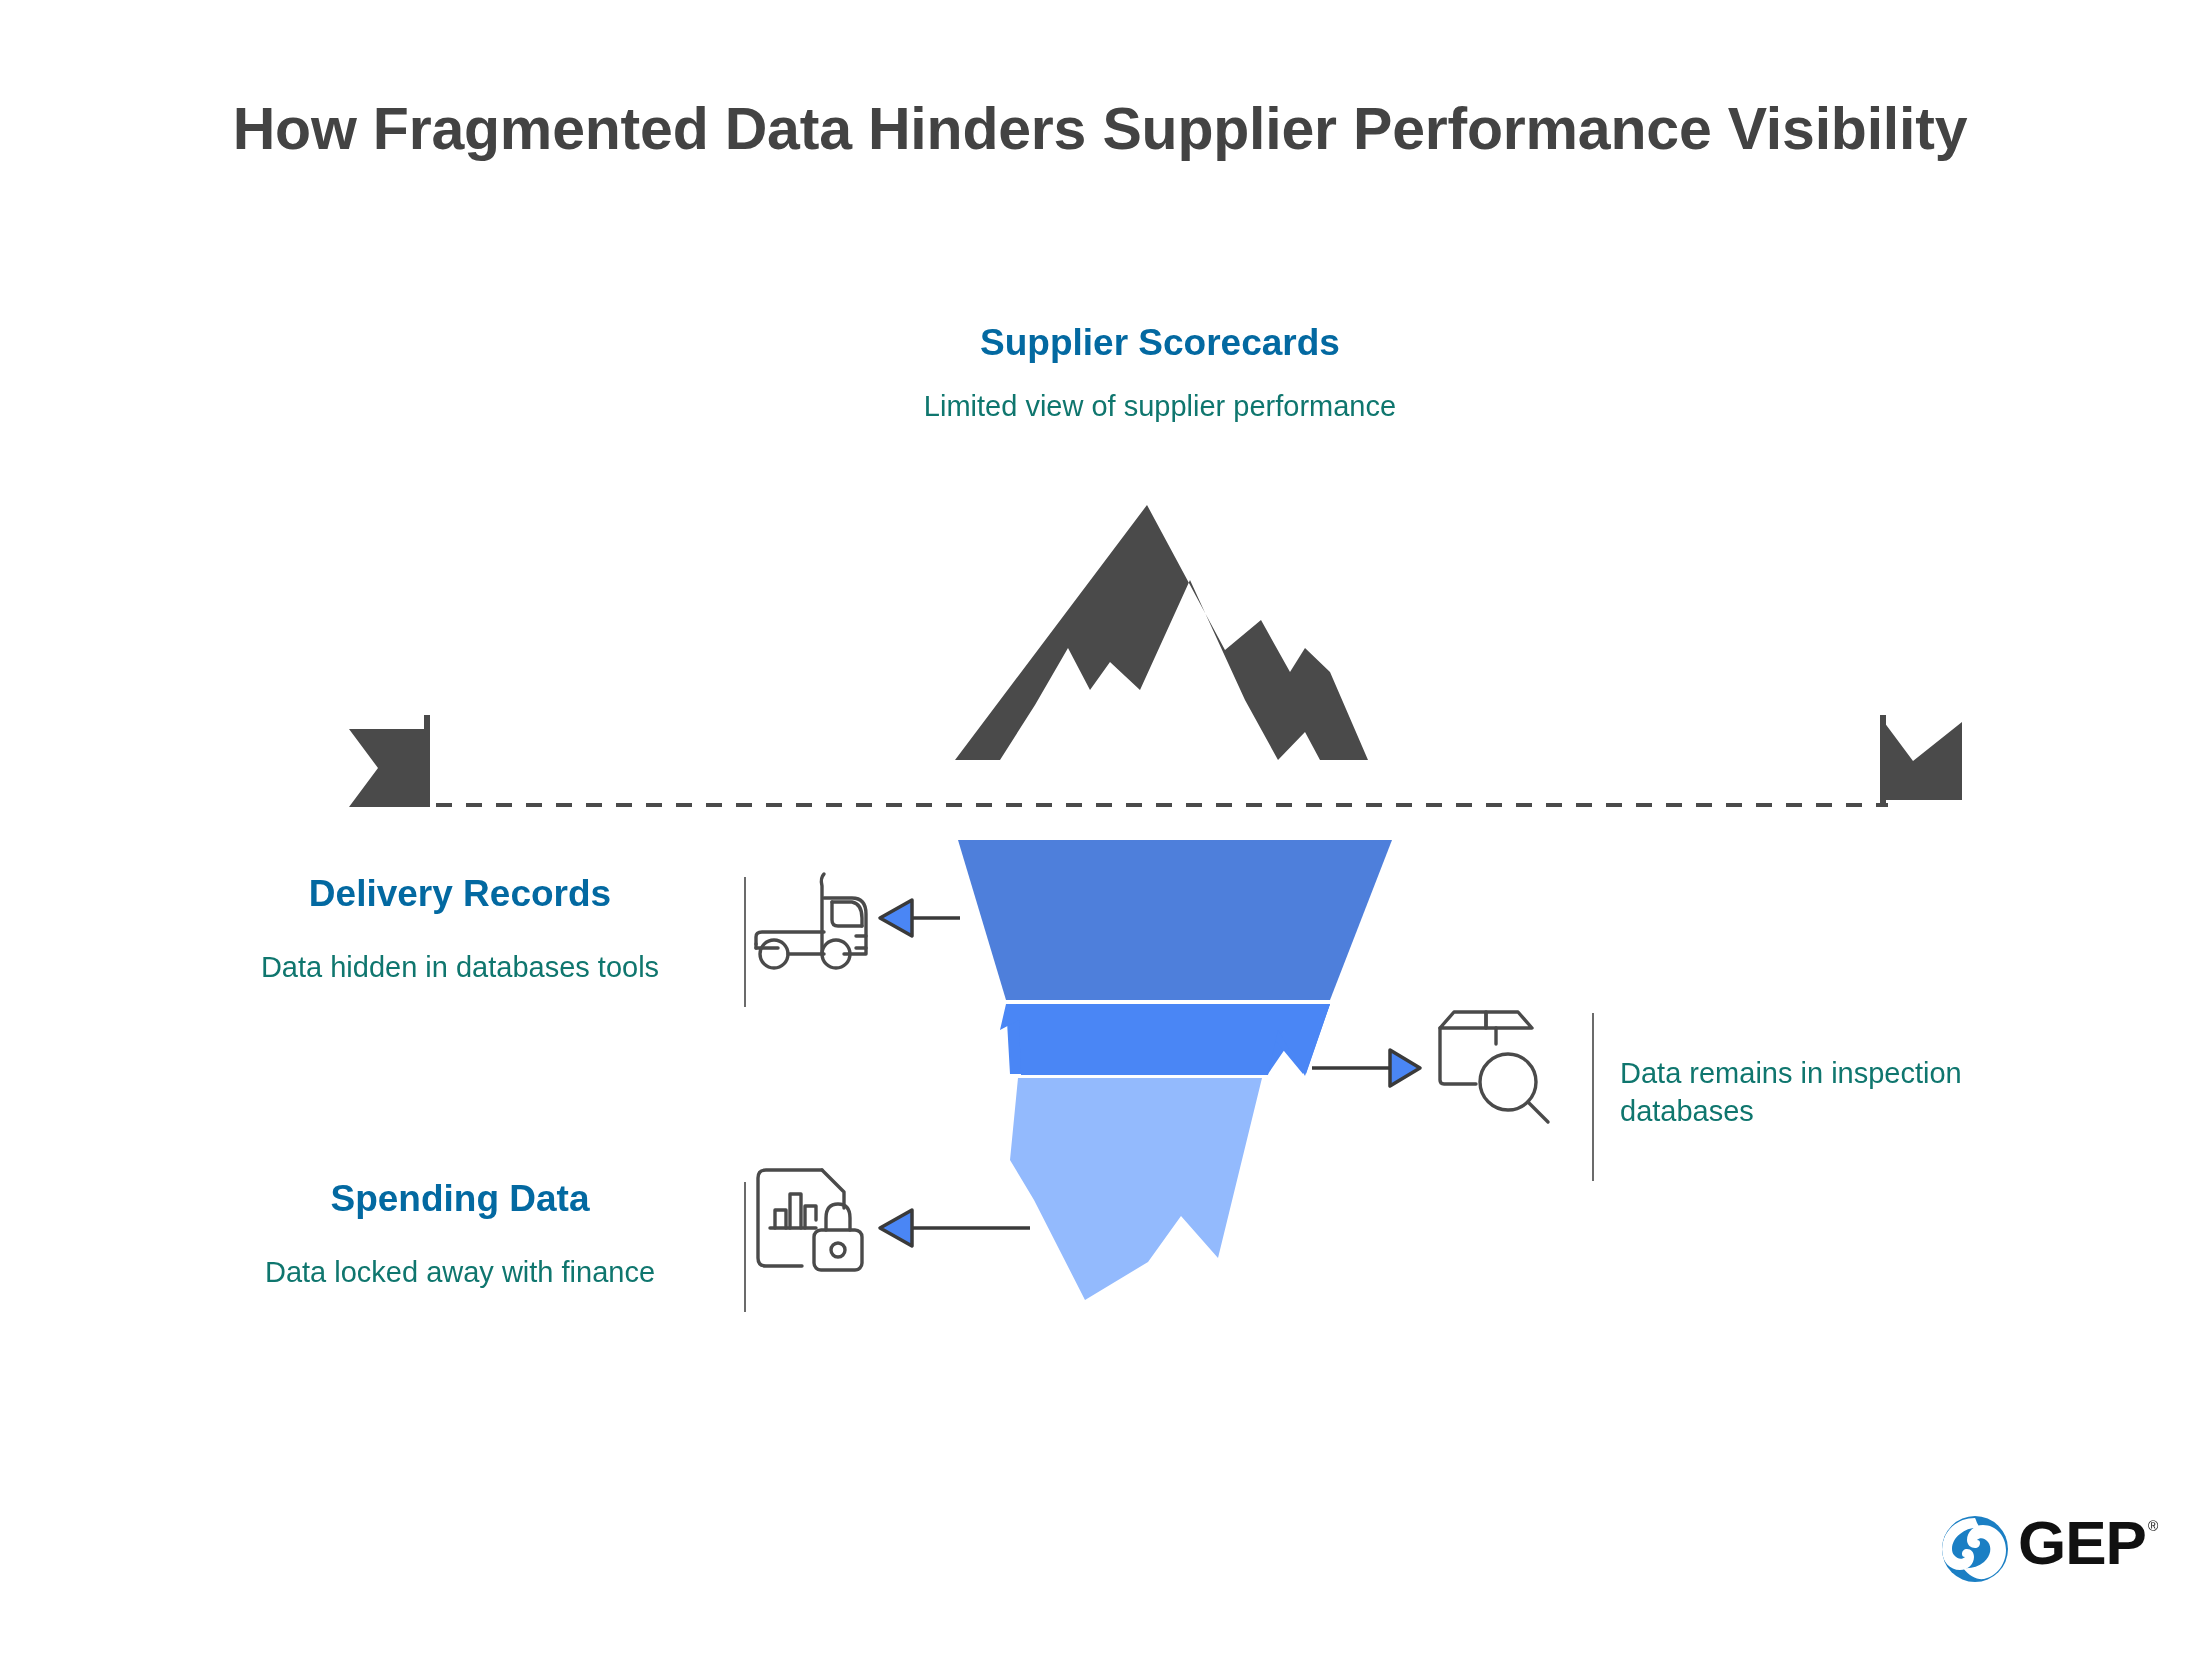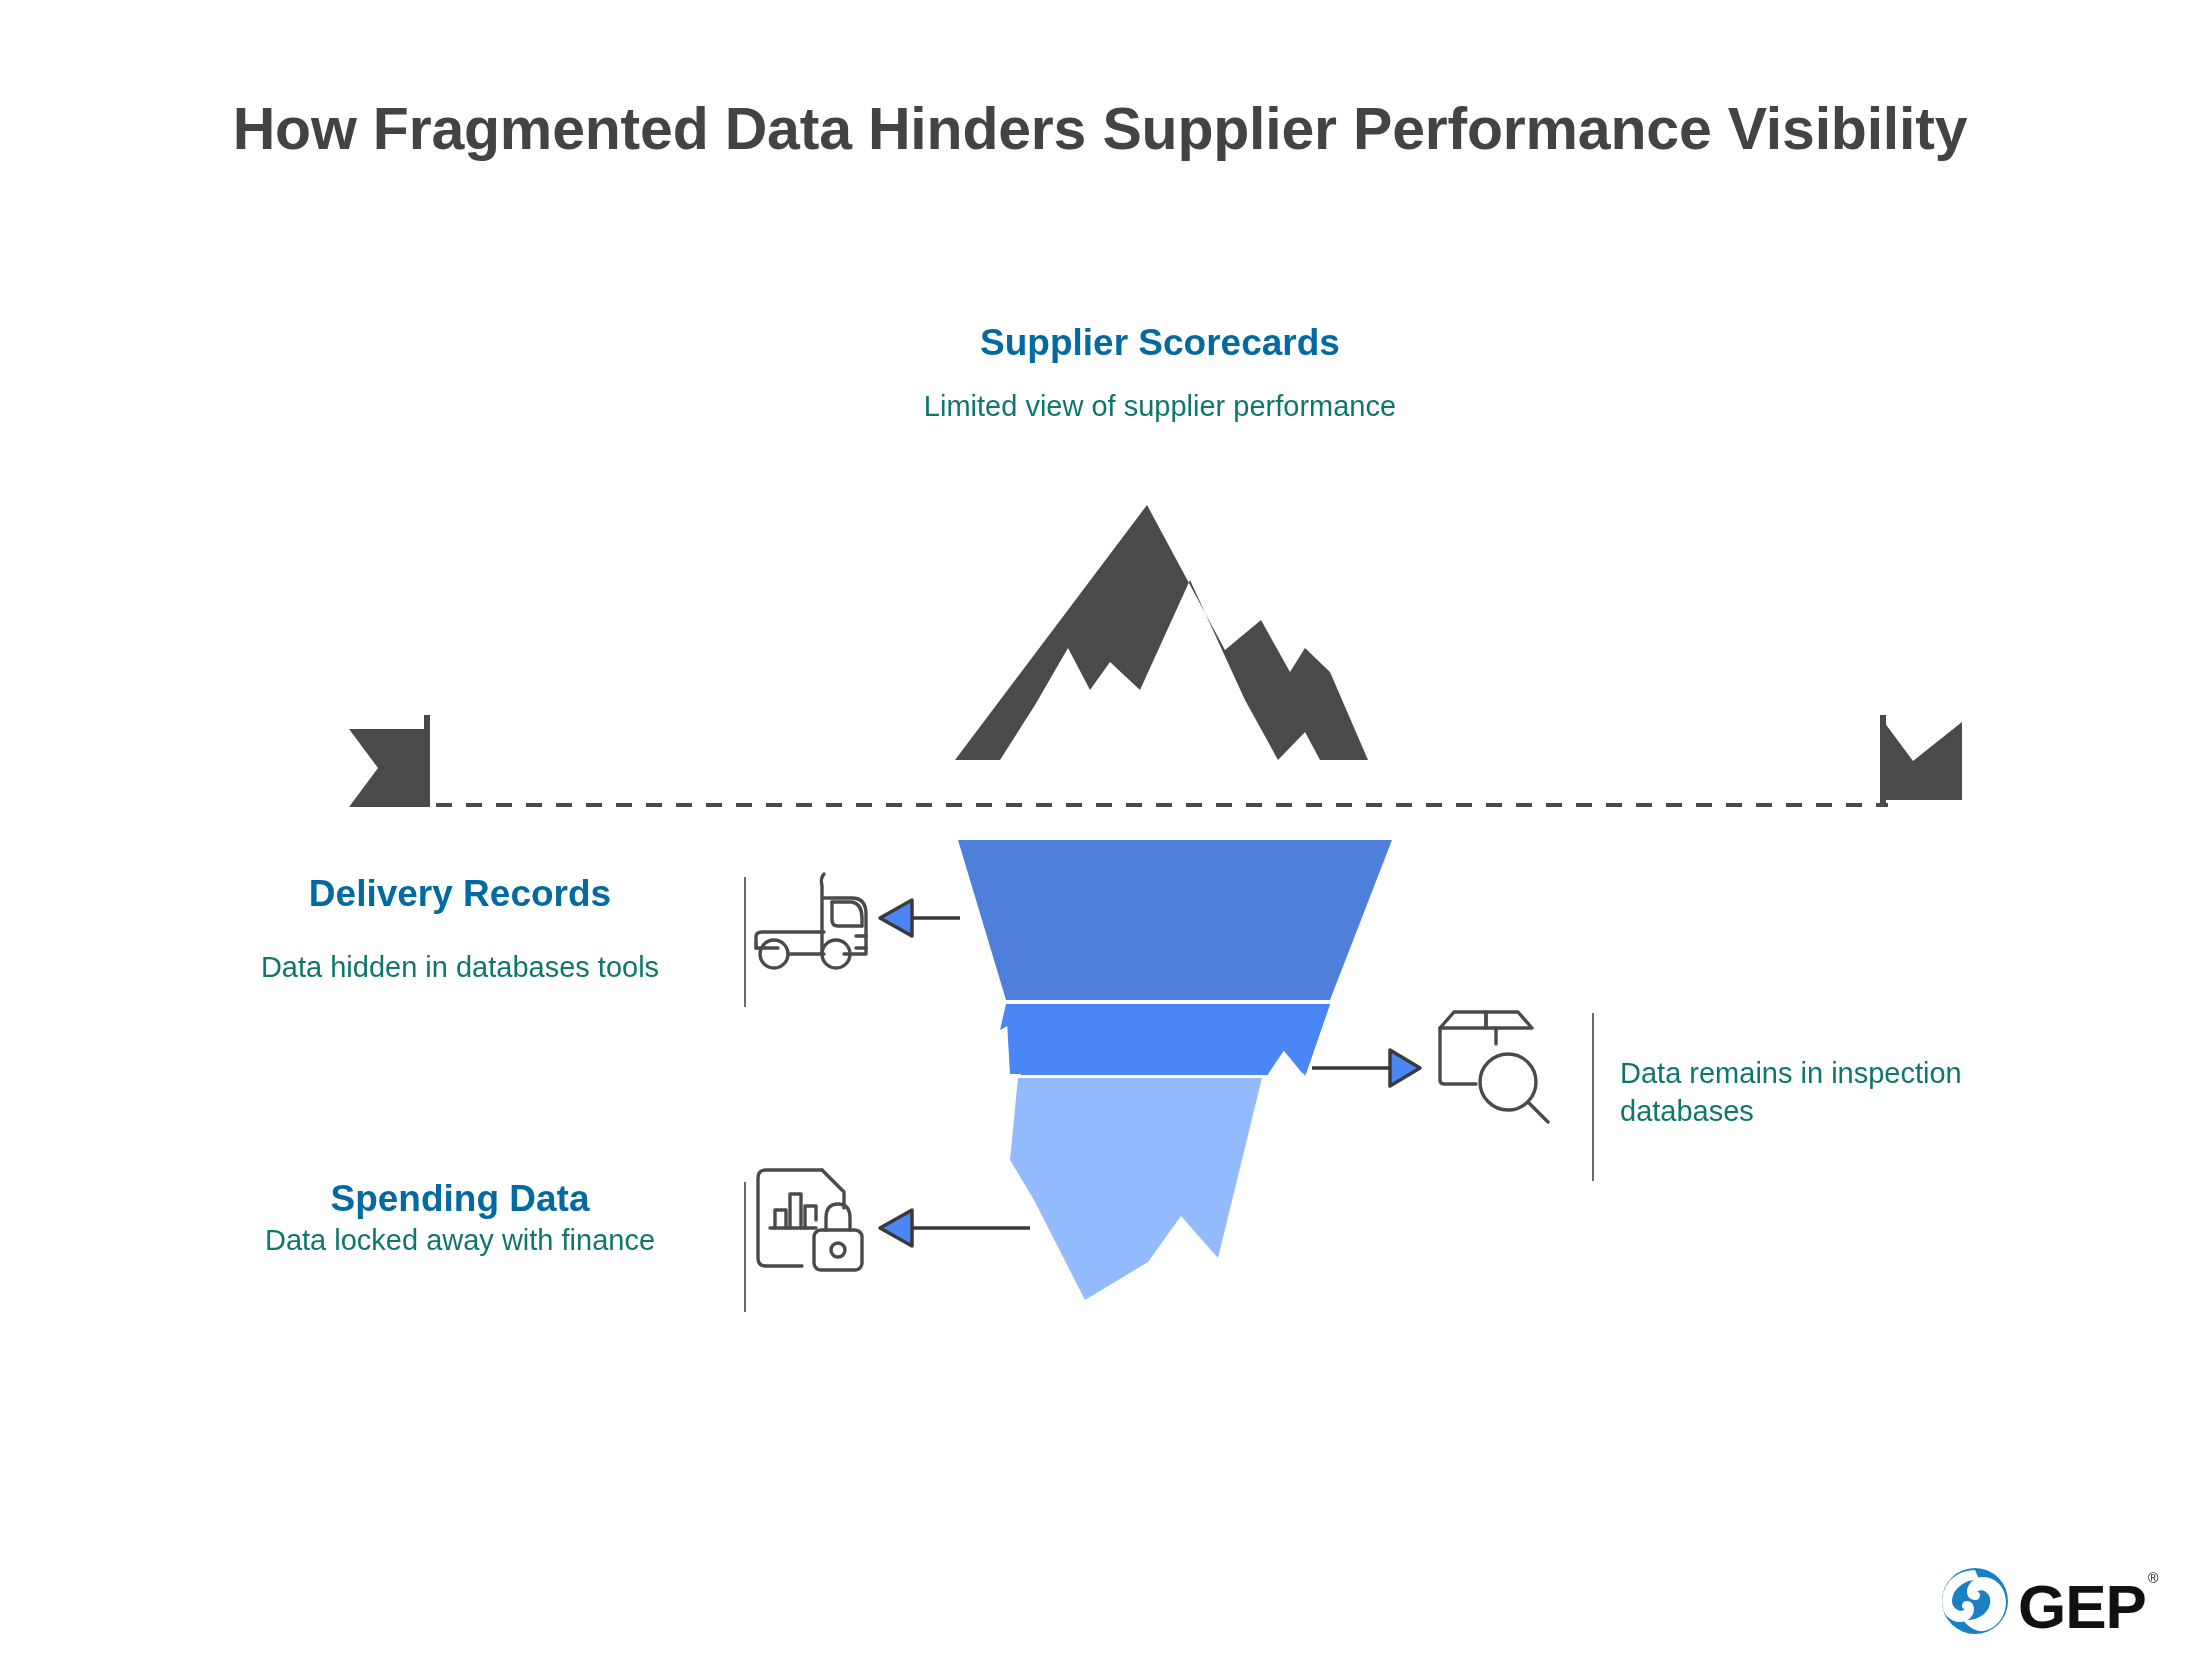"Data locked away with finance" #spending-block .label-desc { margin-top: none -> 32px }
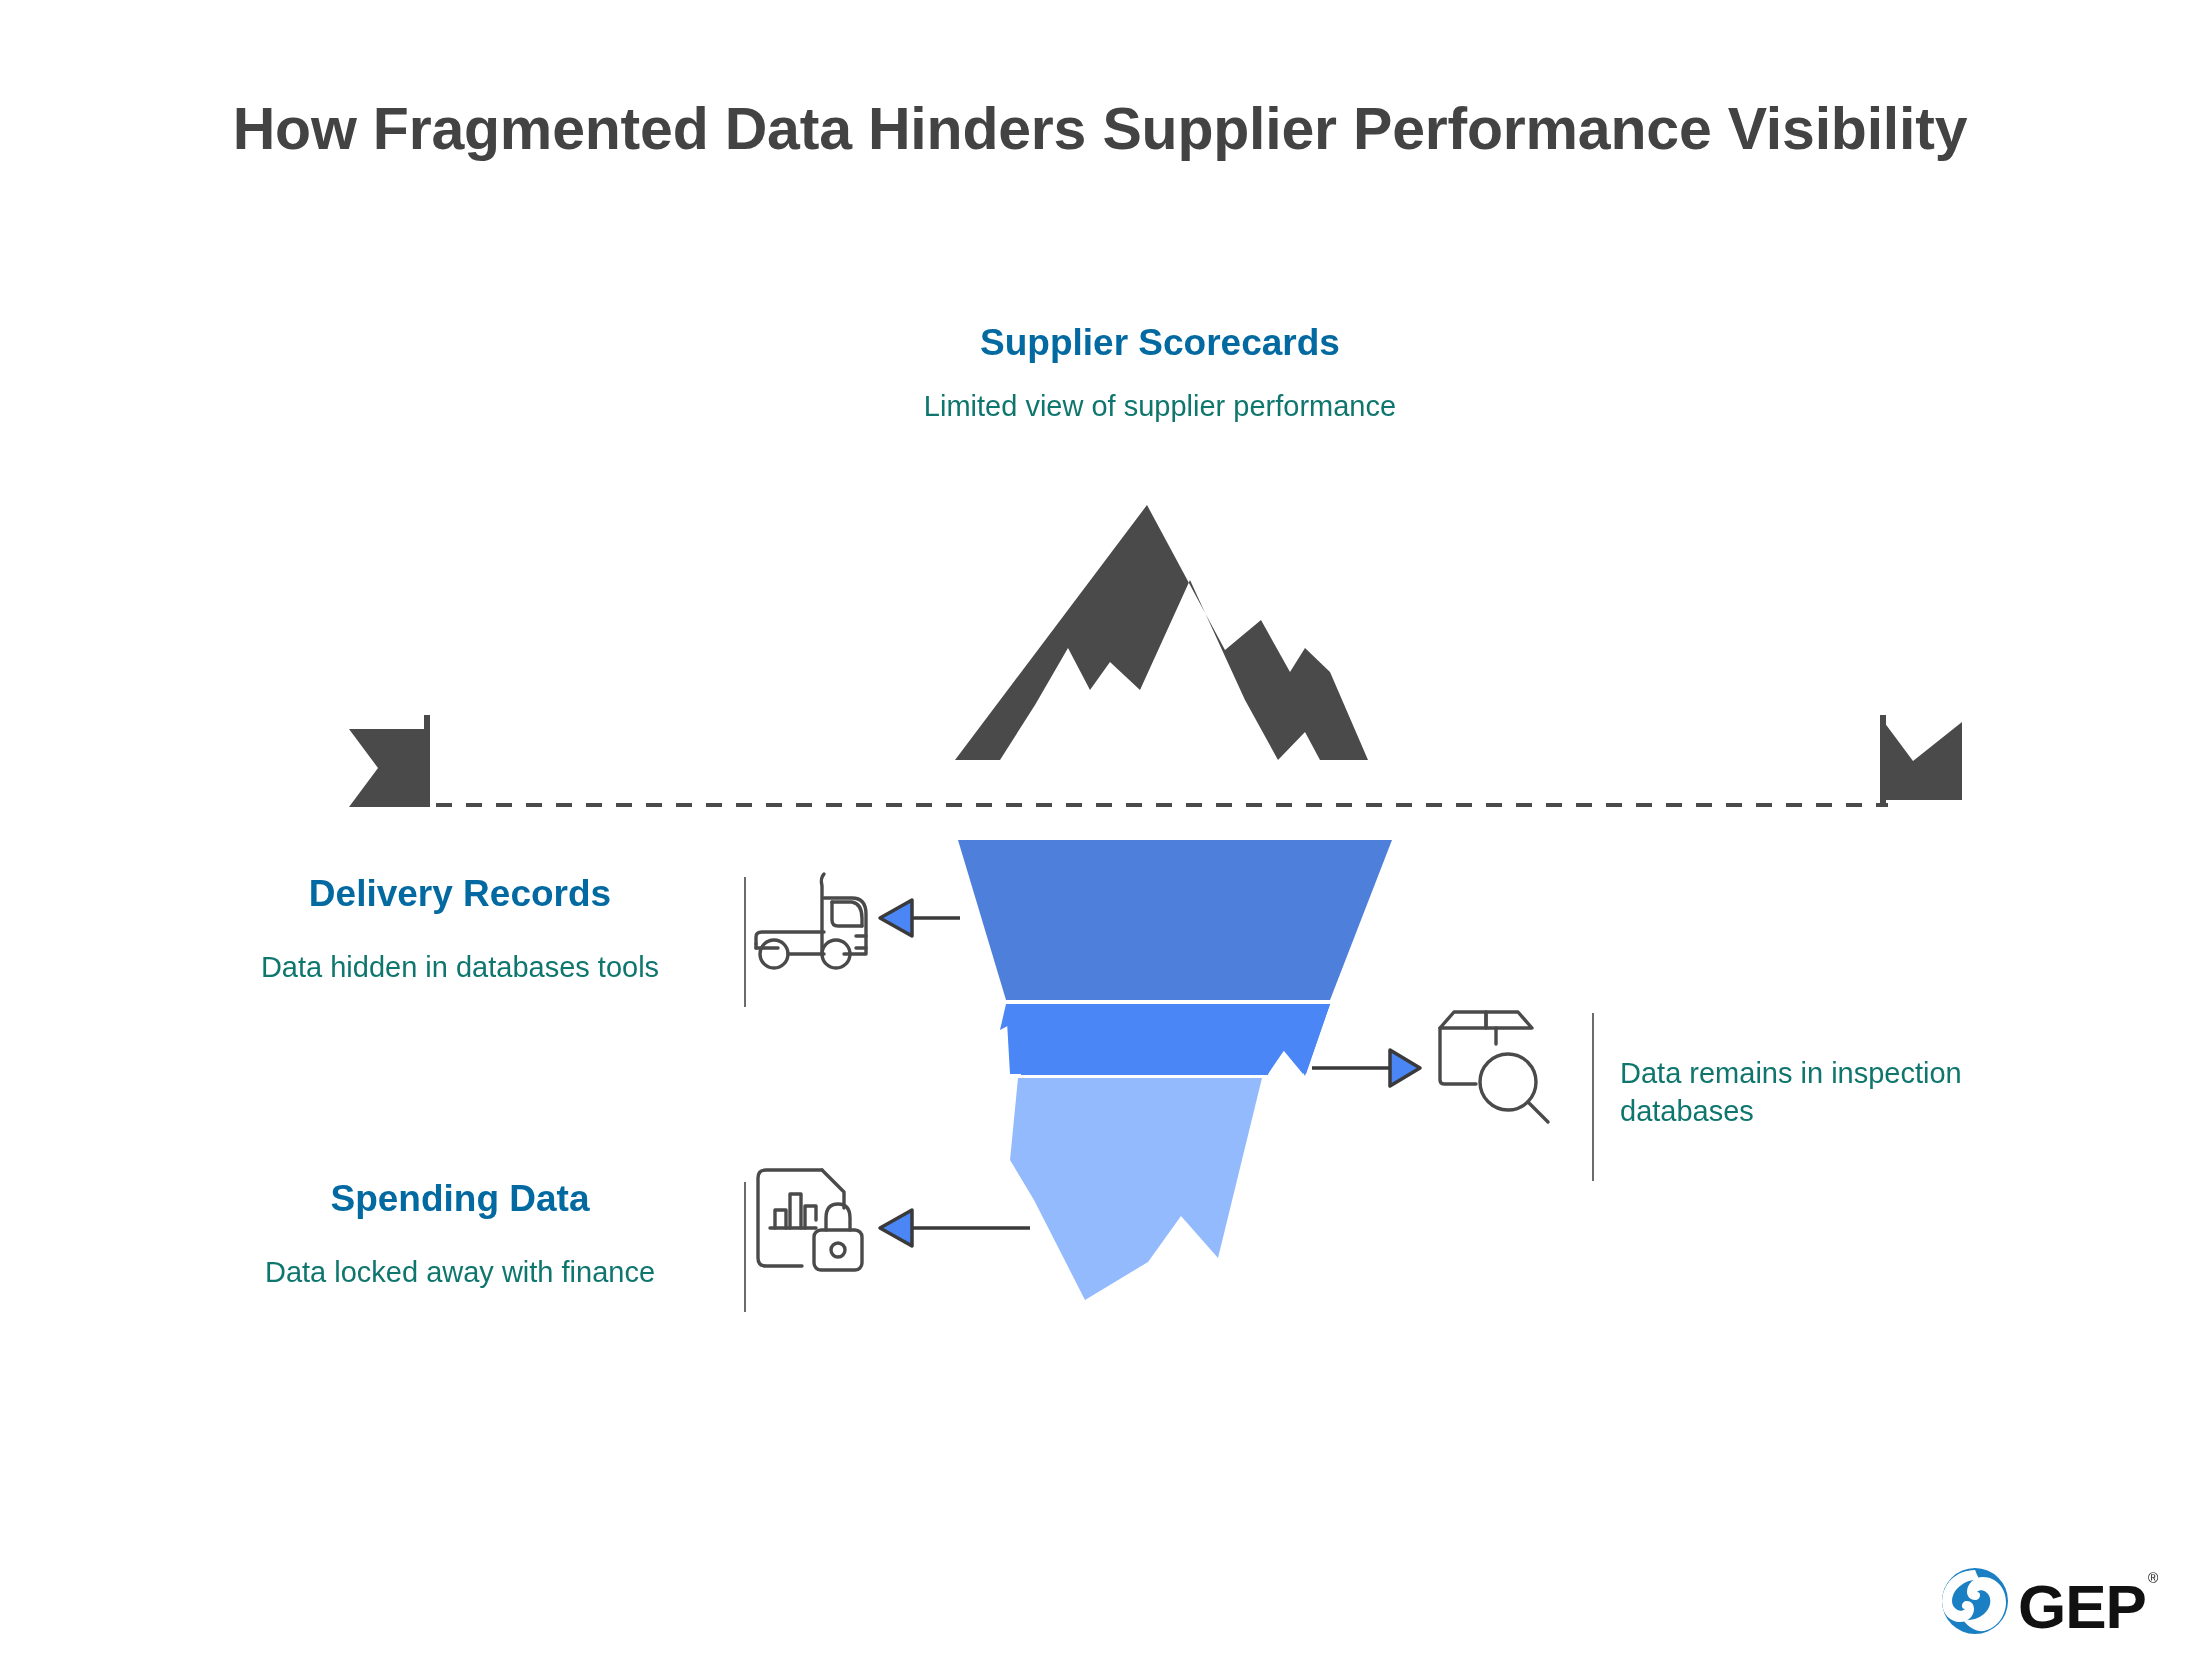"GEP" #gep-logo { align-items: flex-end -> flex-start; top: 1564px -> 1512px }
